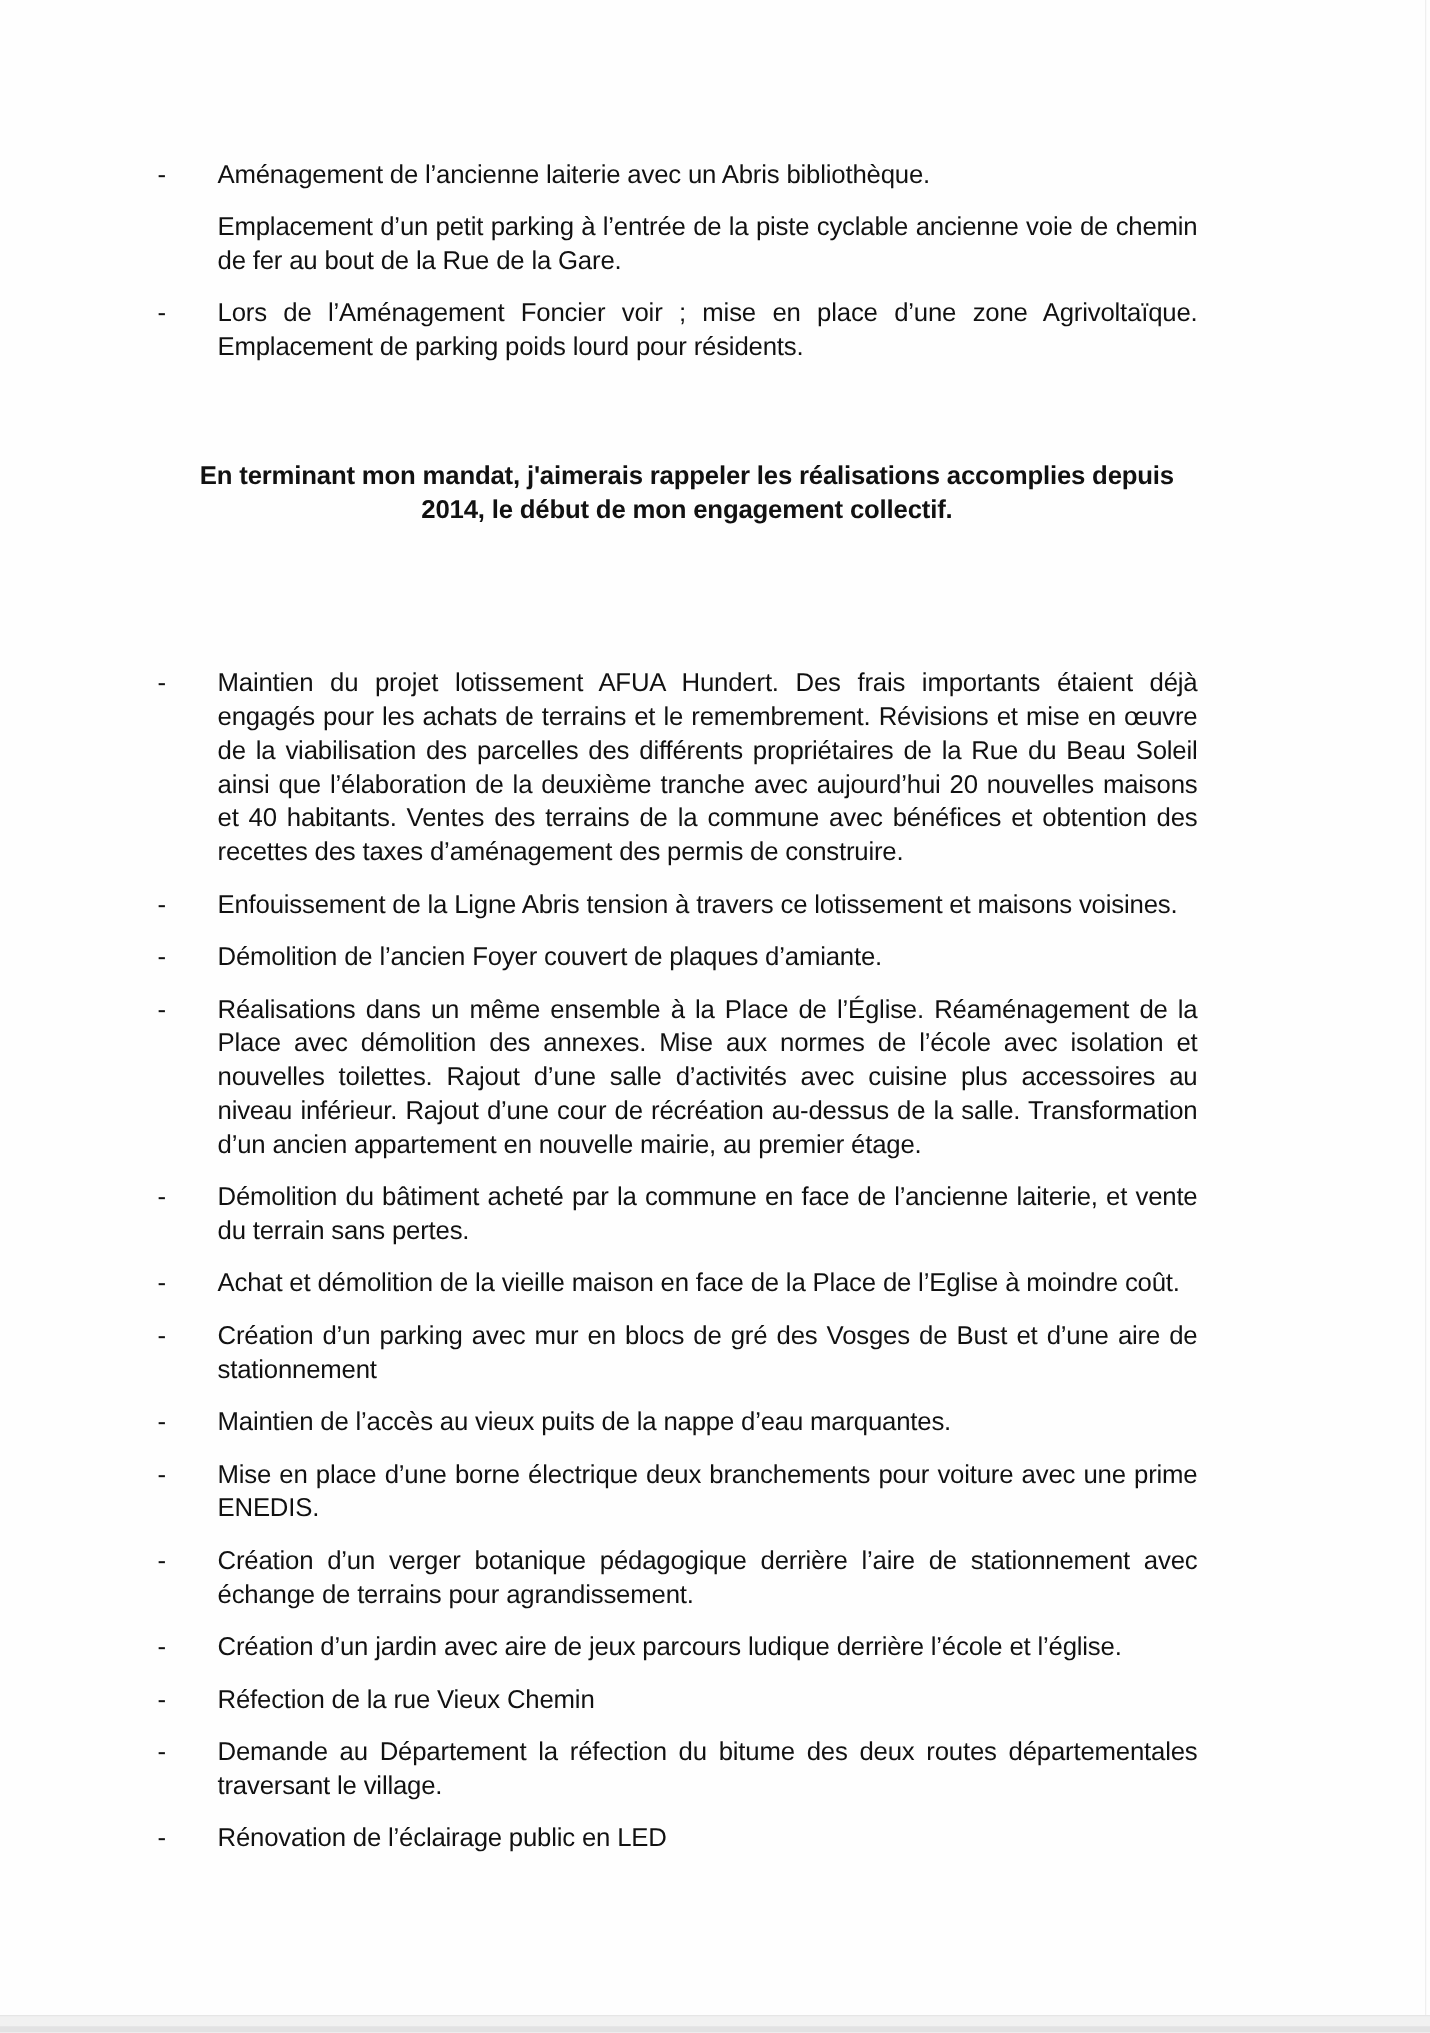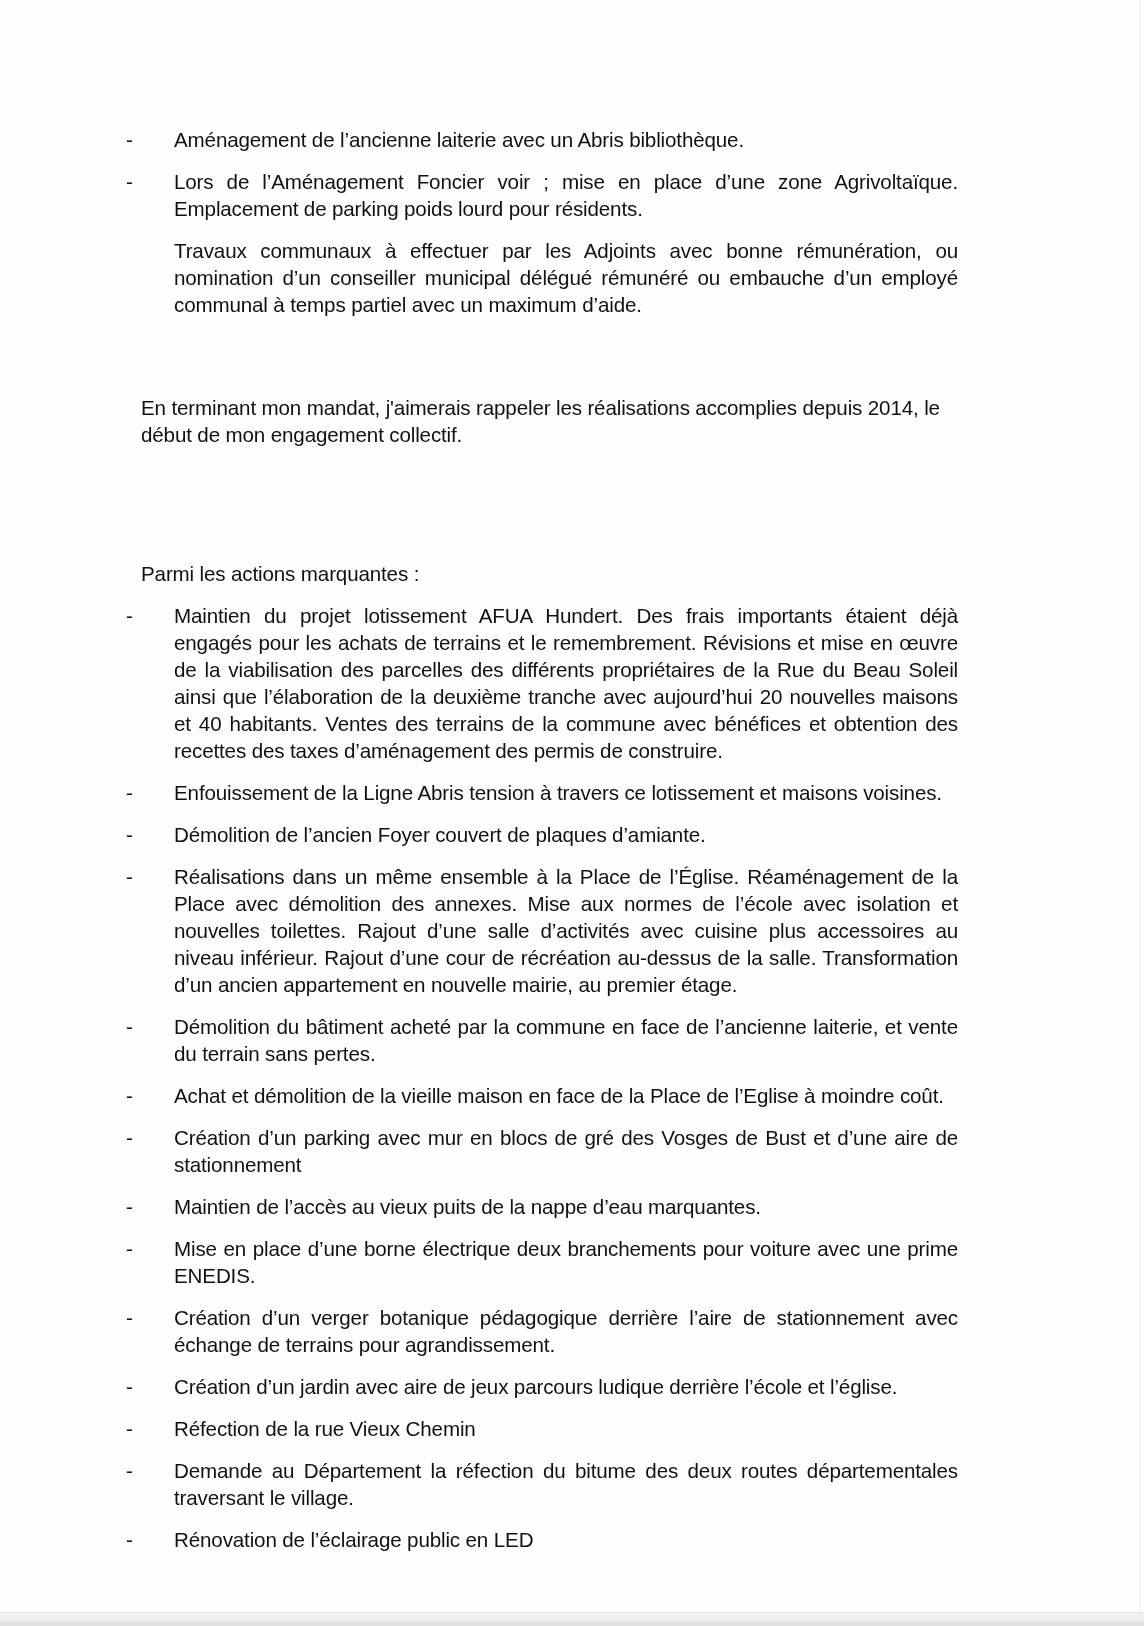"Emplacement d’un petit parking à" div.item { html: none -> <div> <span></span> <p>Emplacement d’un petit parking à l’entrée de la piste cyclable ancienne voie de chemin de fer au bout de la Rue de la Gare.</p> </div> }
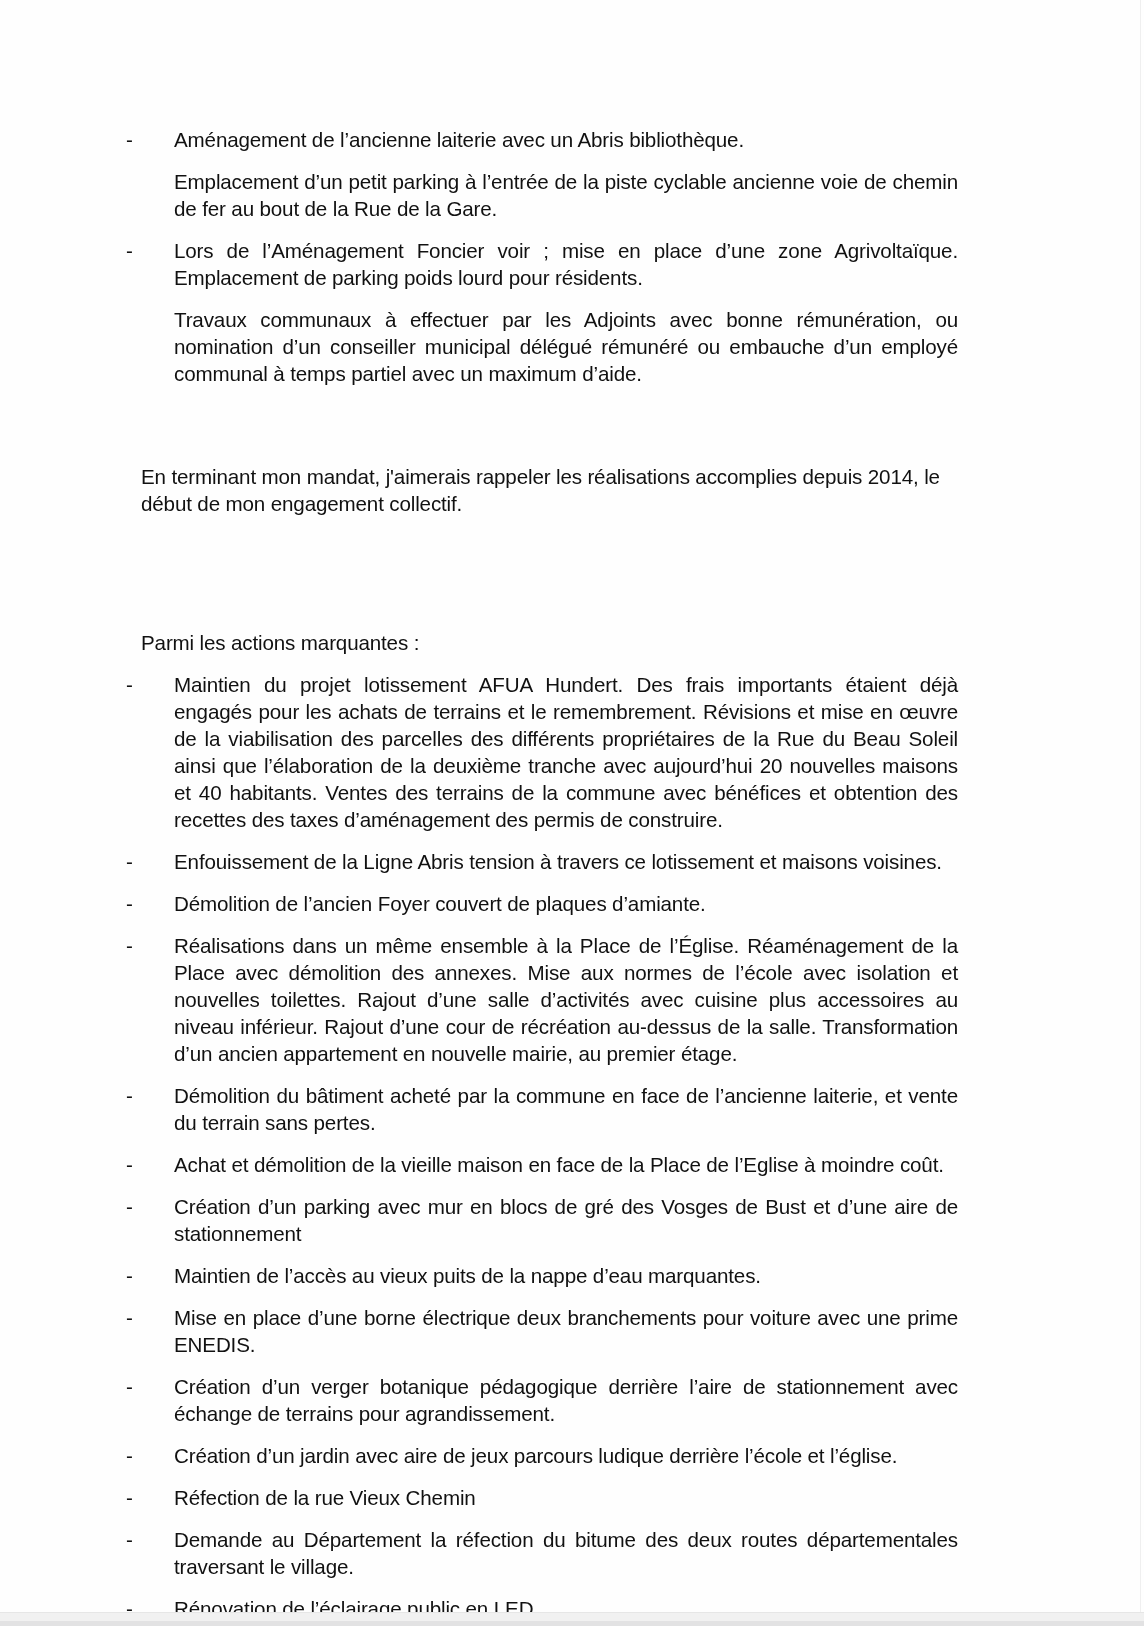"Travaux communaux à effectuer par" div.item { html: <div> <span></span> <p>Travaux communaux à effectuer par les Adjoints avec bonne rémunération, ou nomination d’un conseiller municipal délégué rémunéré ou embauche d’un employé communal à temps partiel avec un maximum d’aide.</p> </div> -> none }
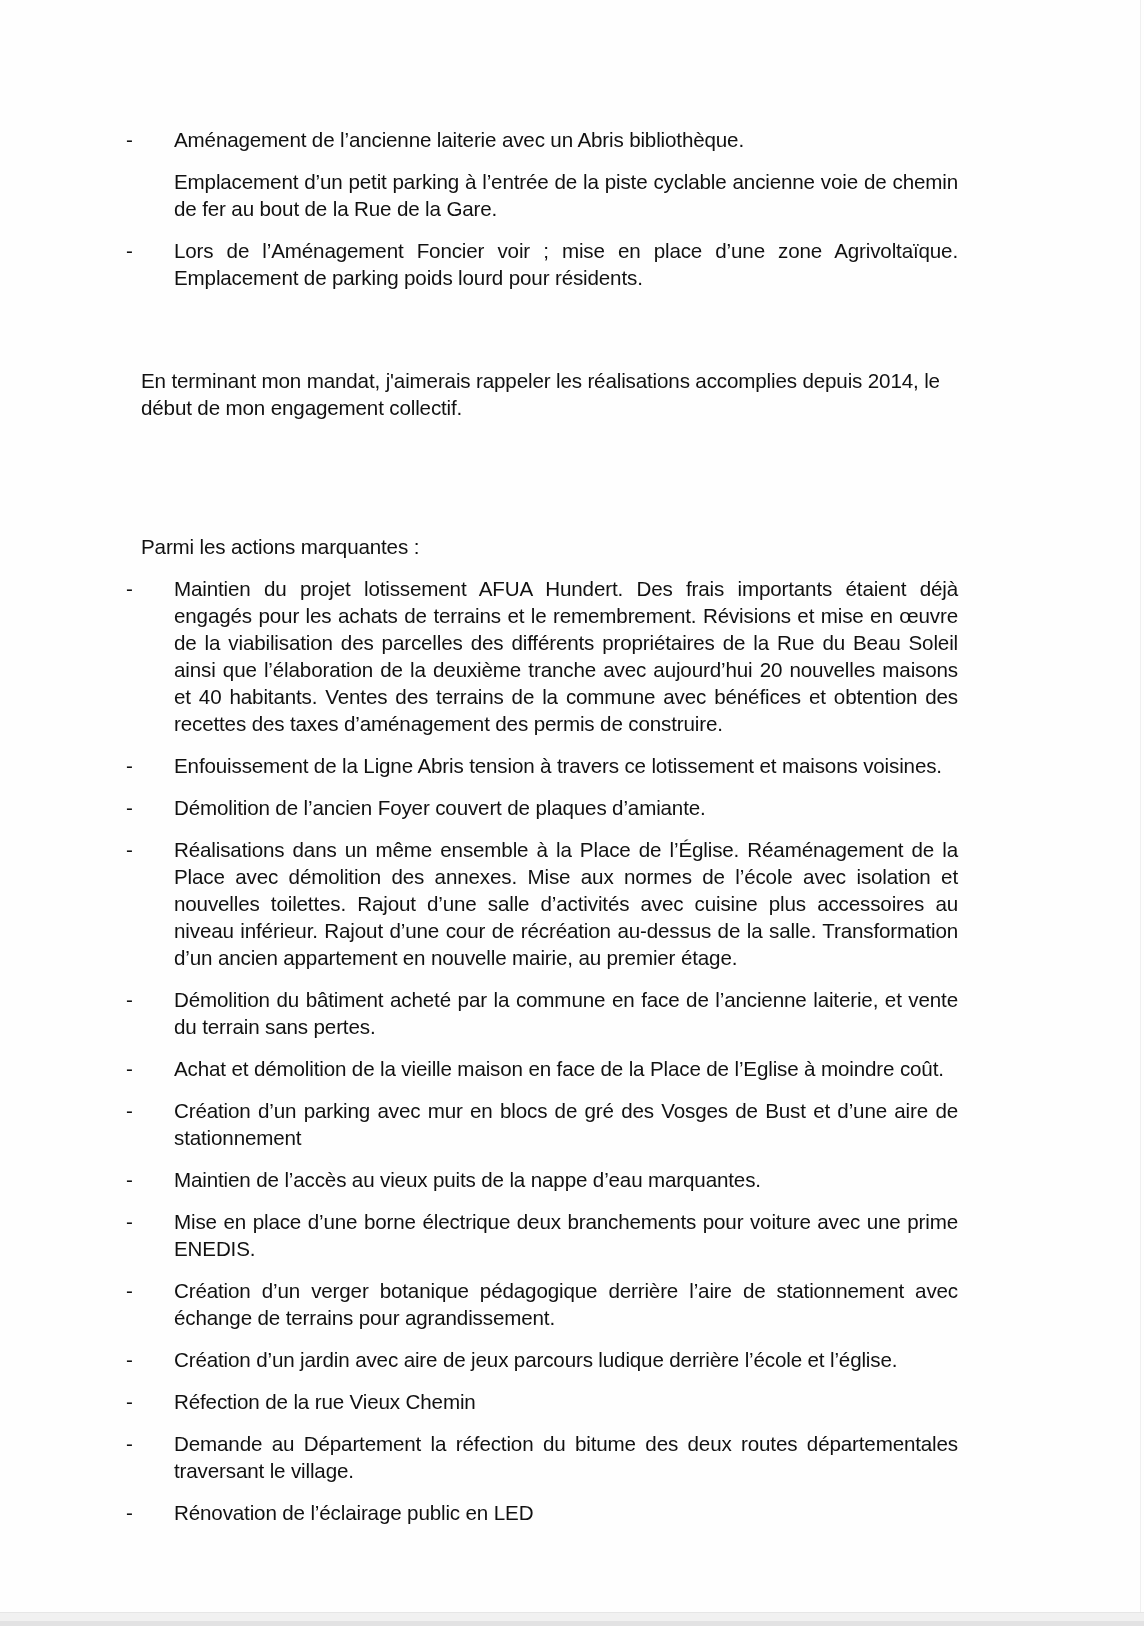"En terminant mon mandat, j'aimerais" .para { font-weight: none -> bold; text-align: left -> center }
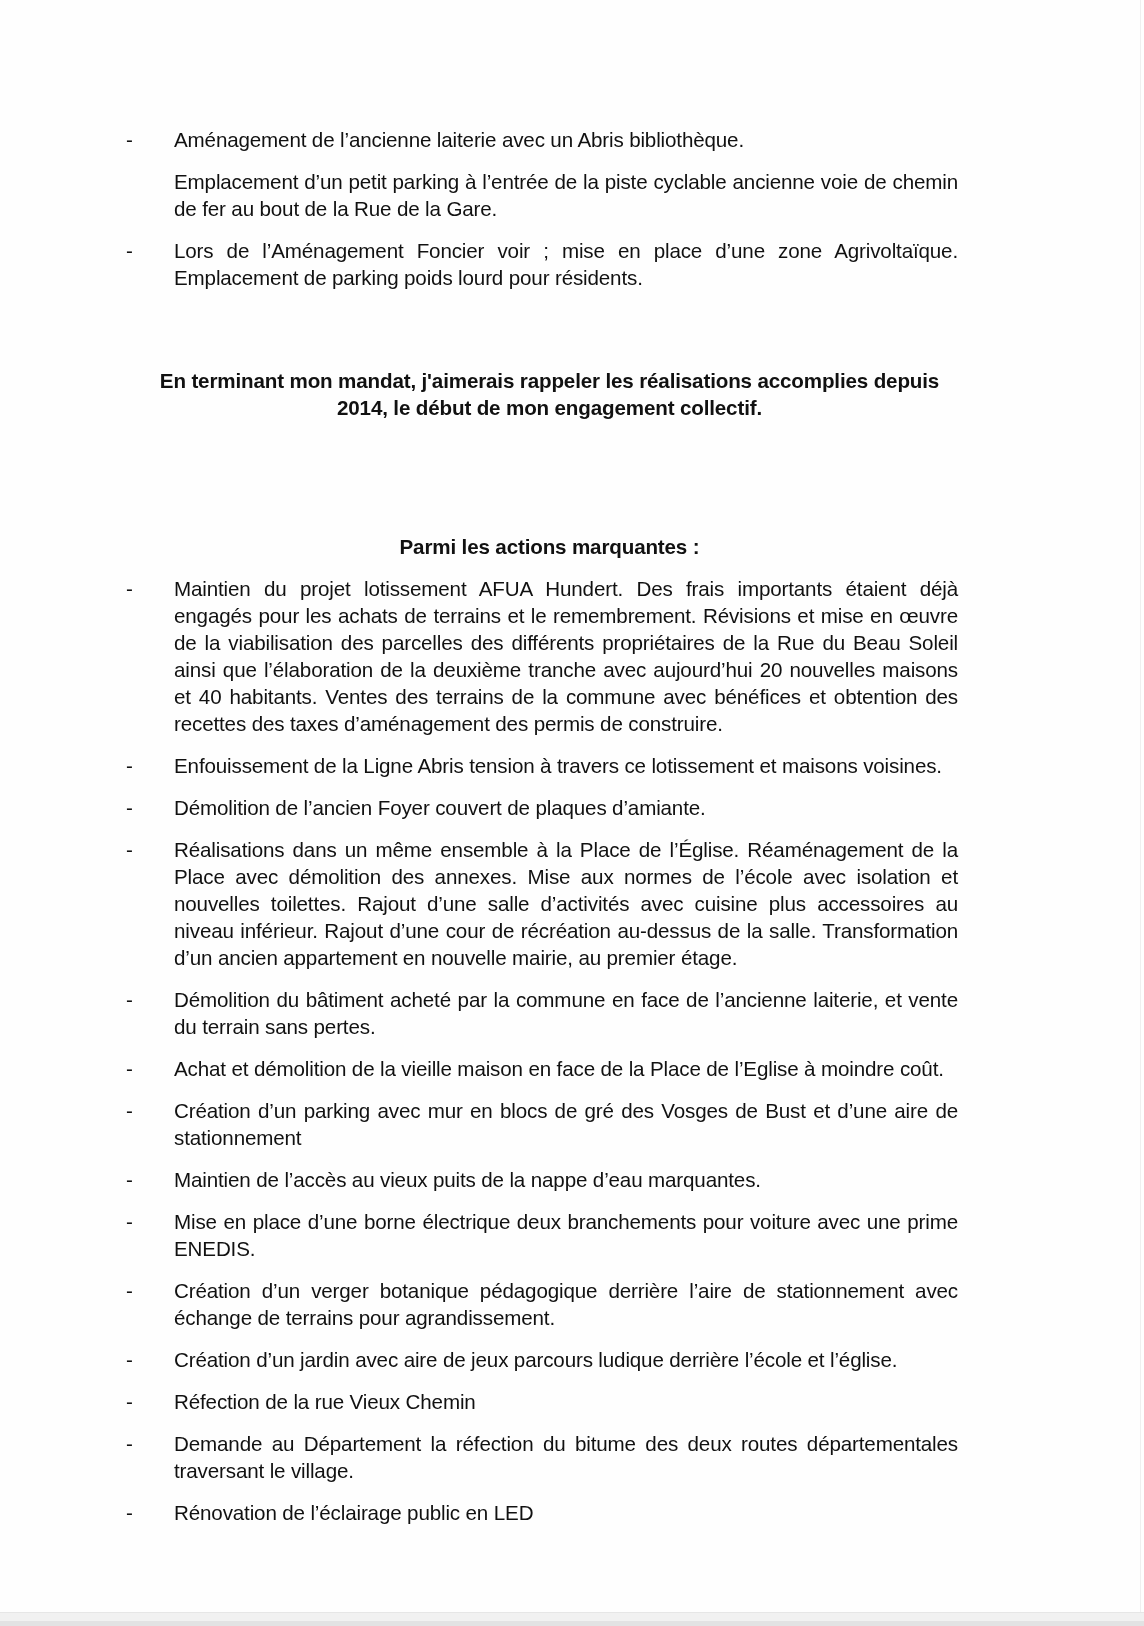"Parmi les actions marquantes :" p.para { html: <p>Parmi les actions marquantes :</p> -> none }
